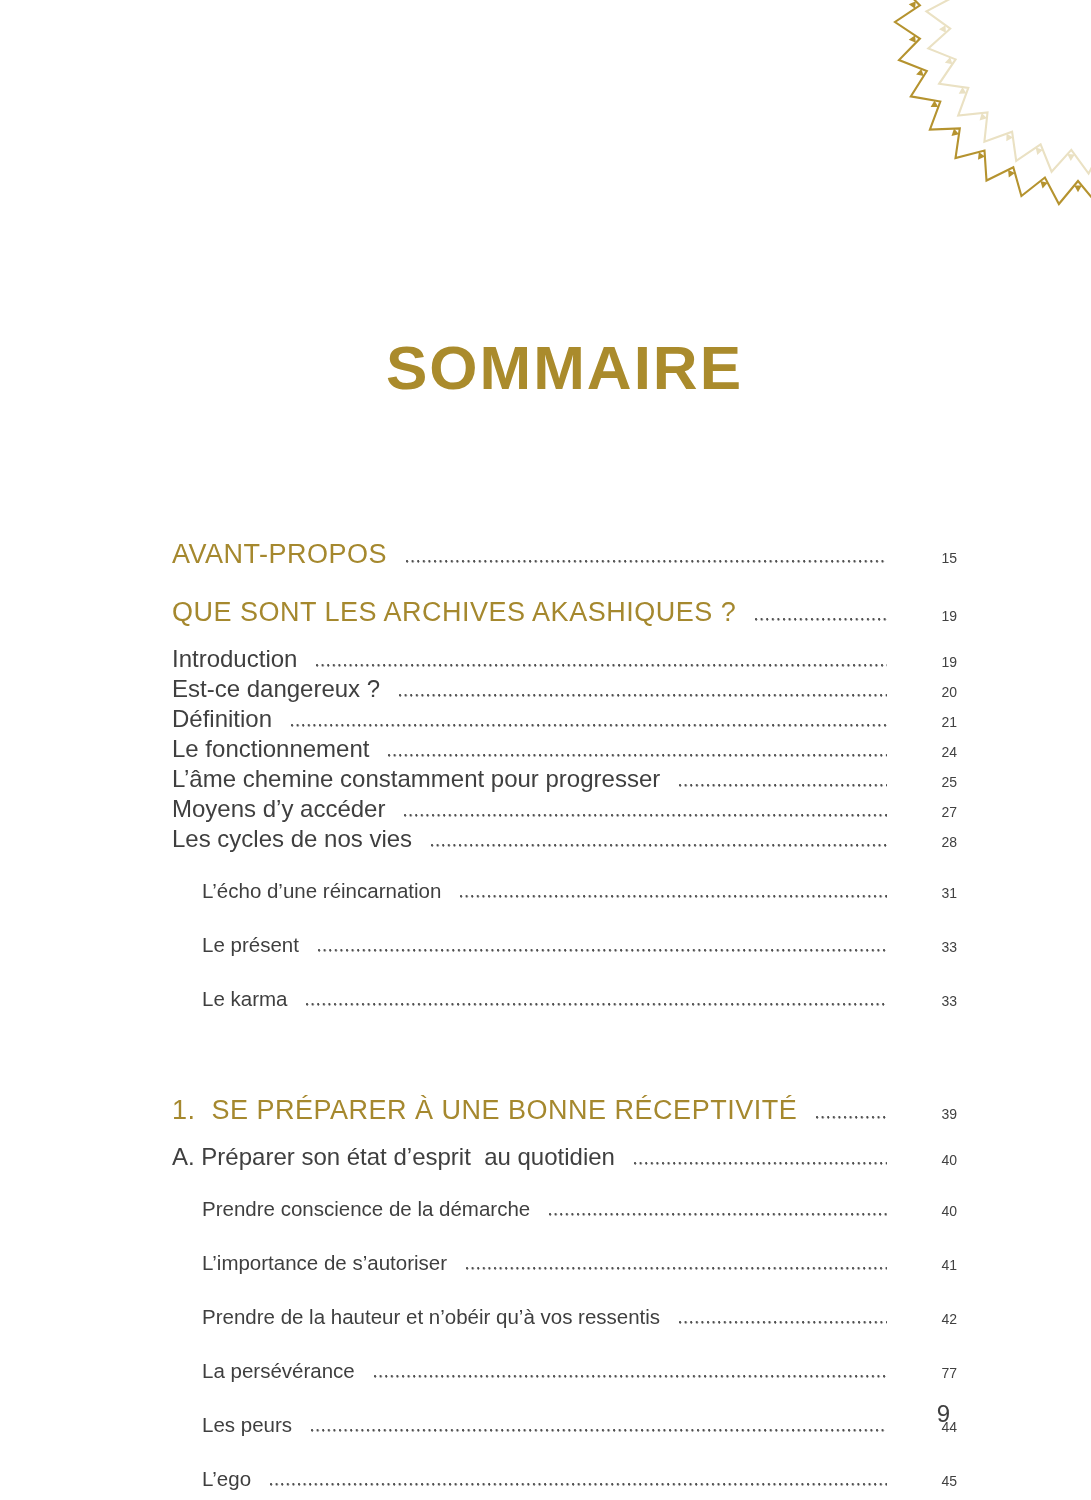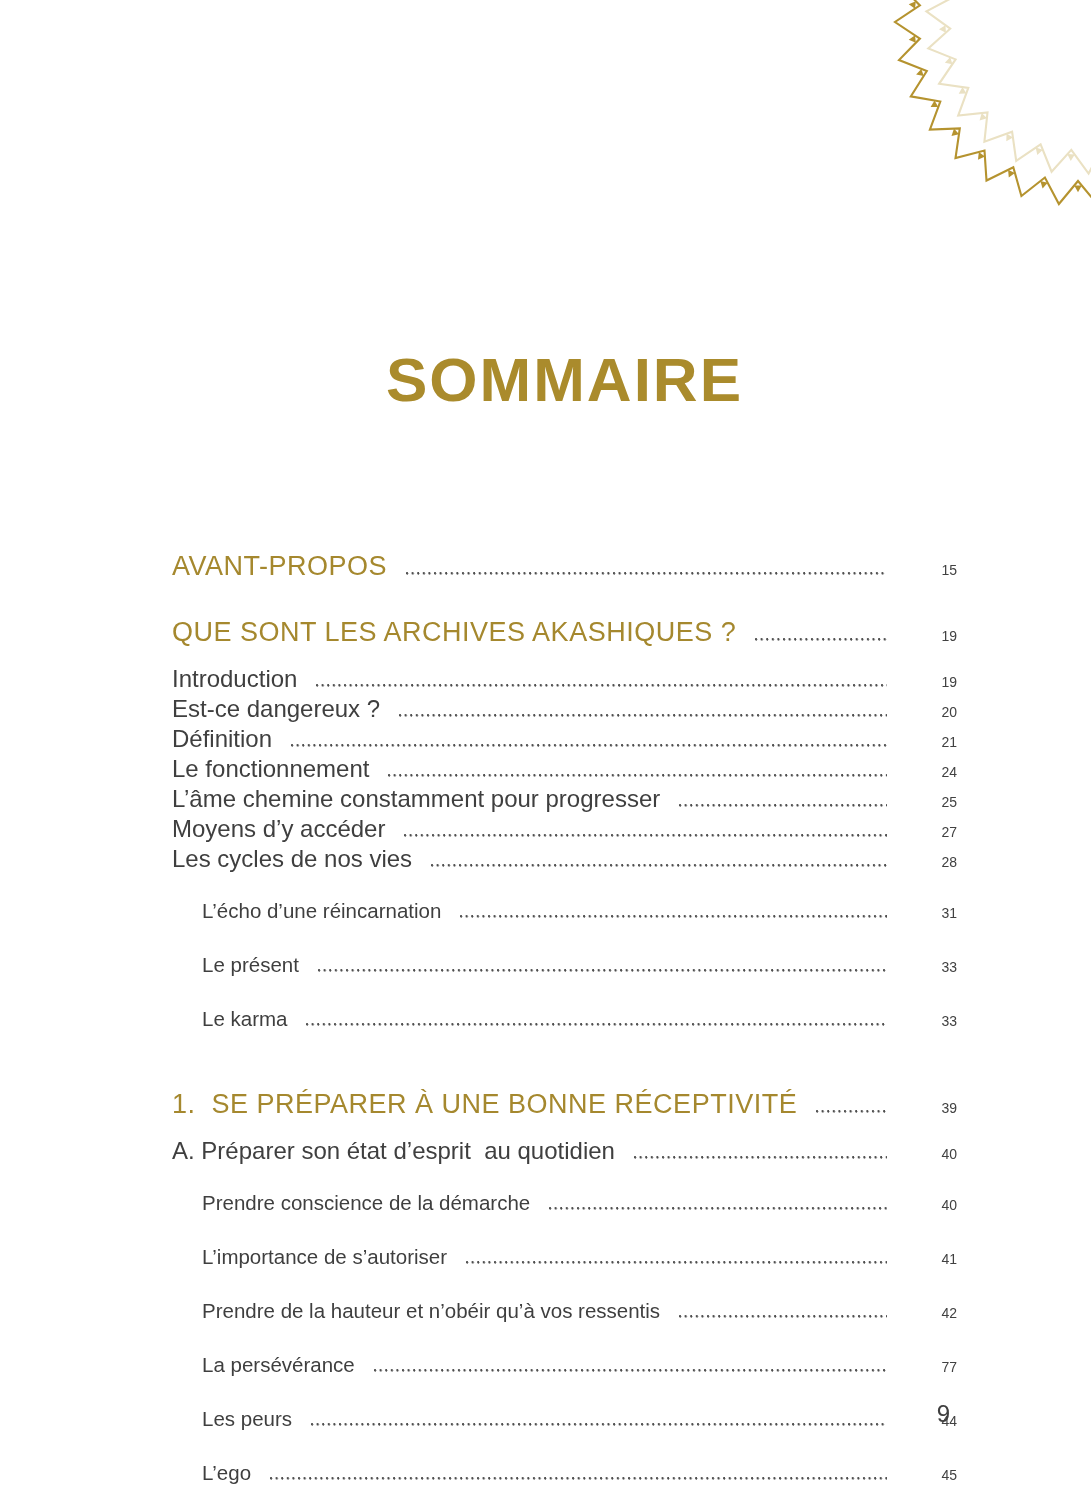"SOMMAIRE" .title { margin: 12px -> 0 }
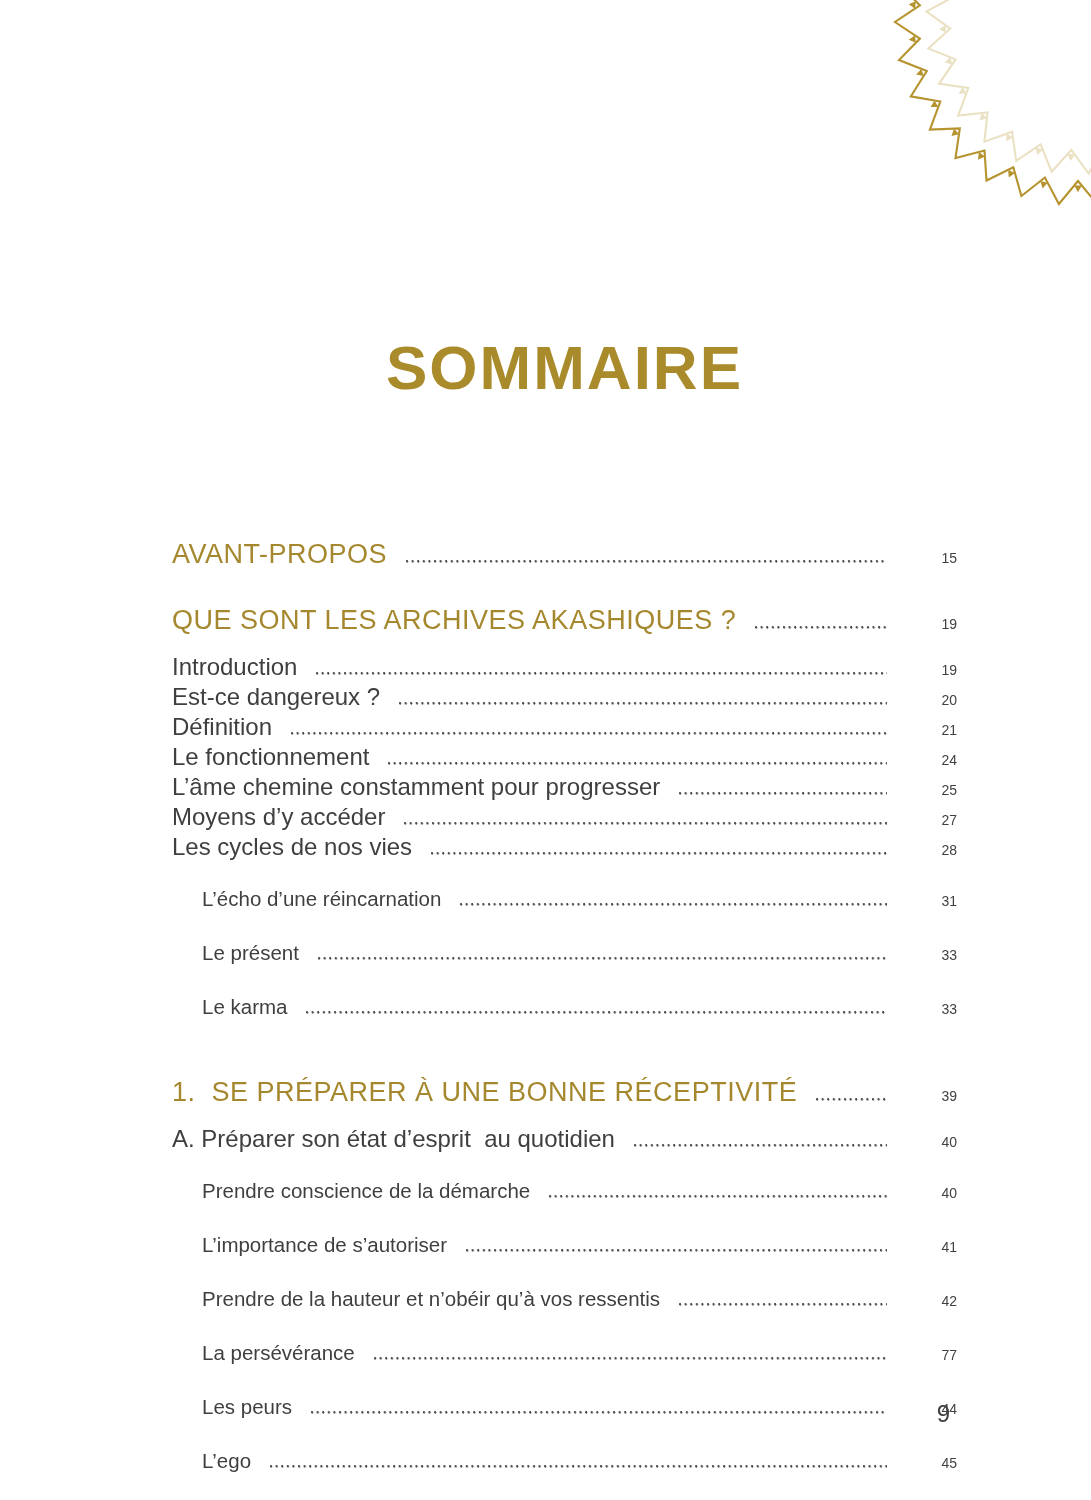"QUE SONT LES ARCHIVES AKASHIQUES" .row.heading { margin-top: 30px -> 22px }
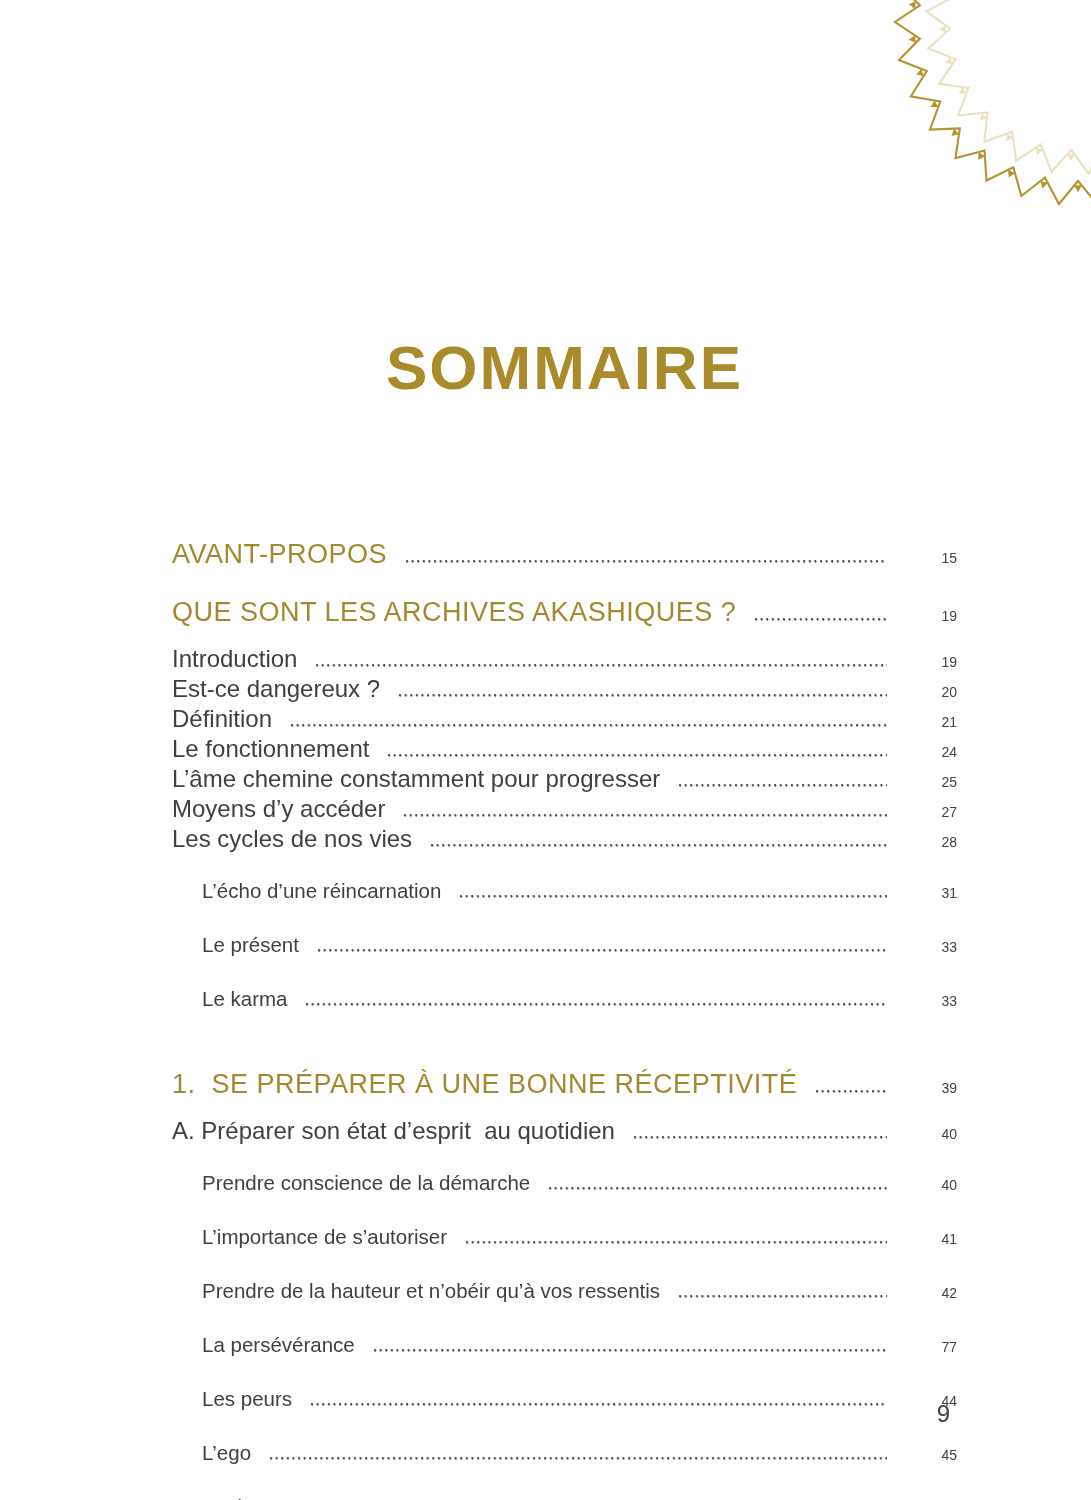"1. SE PRÉPARER À UNE" .row.chapter { margin-top: 52px -> 78px }
